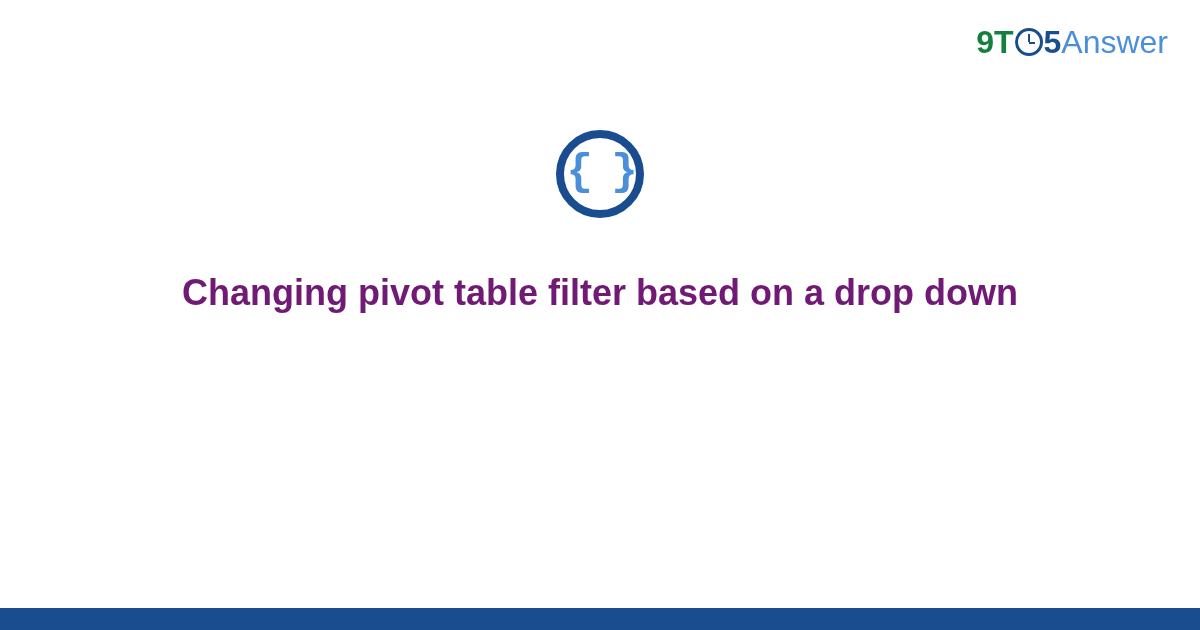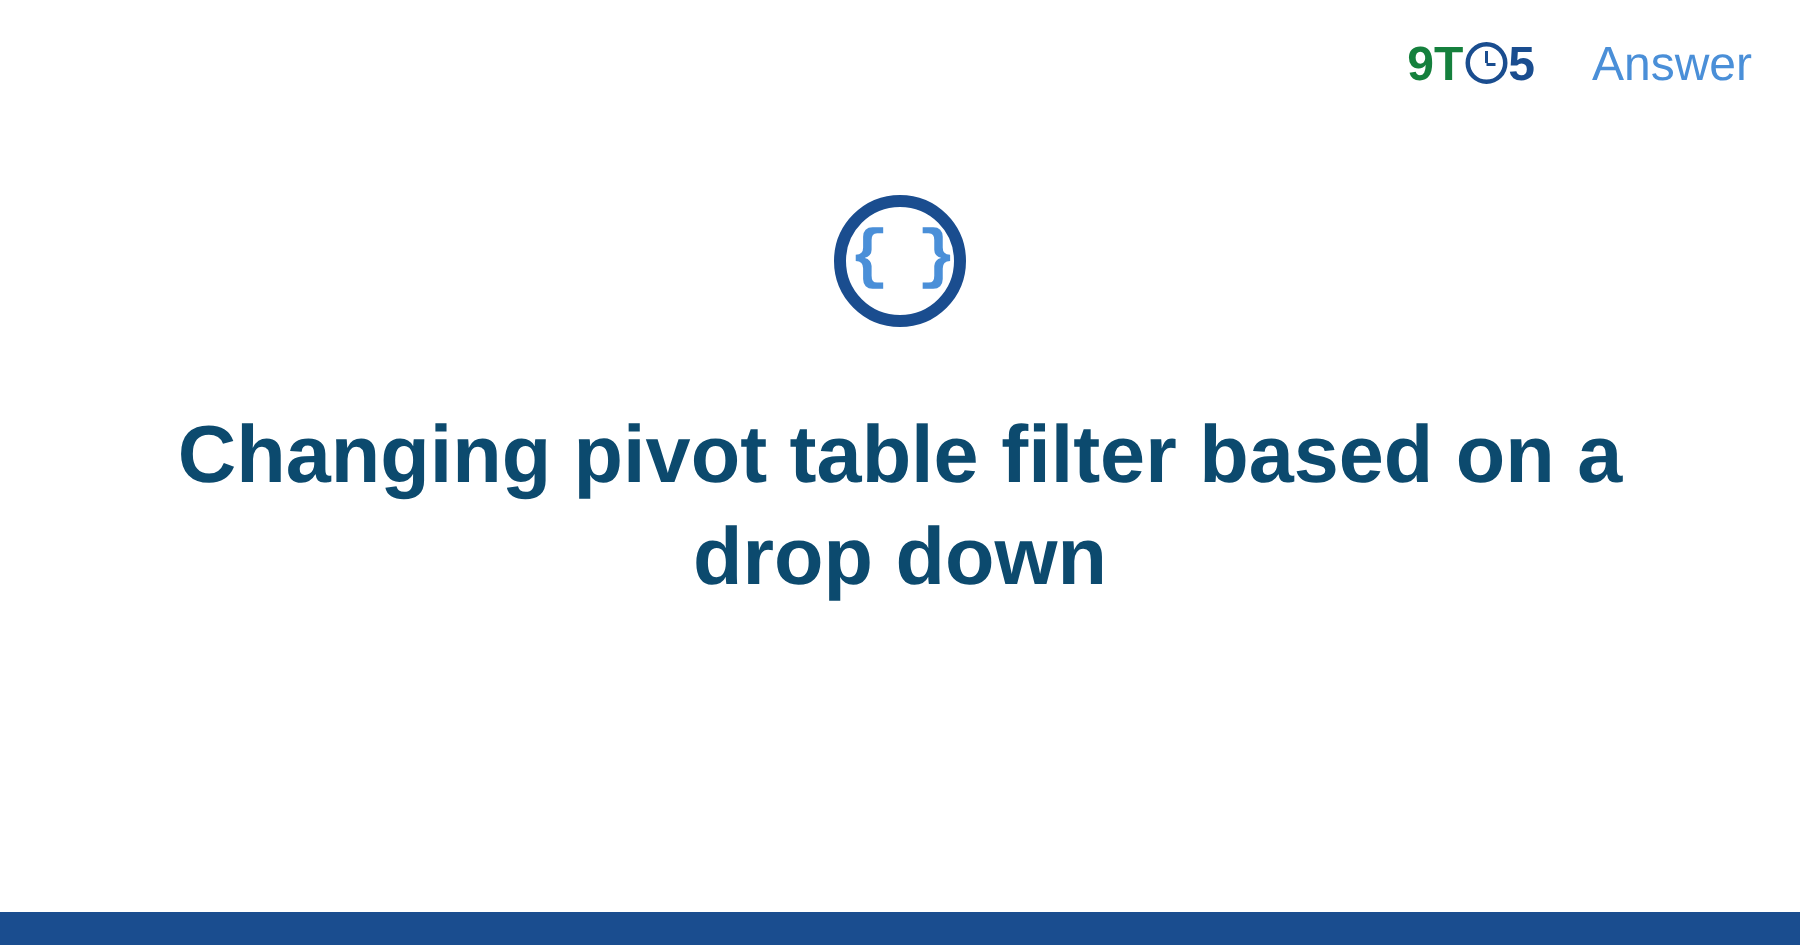"Answer" .logo-answer { margin-left: 38px -> none }
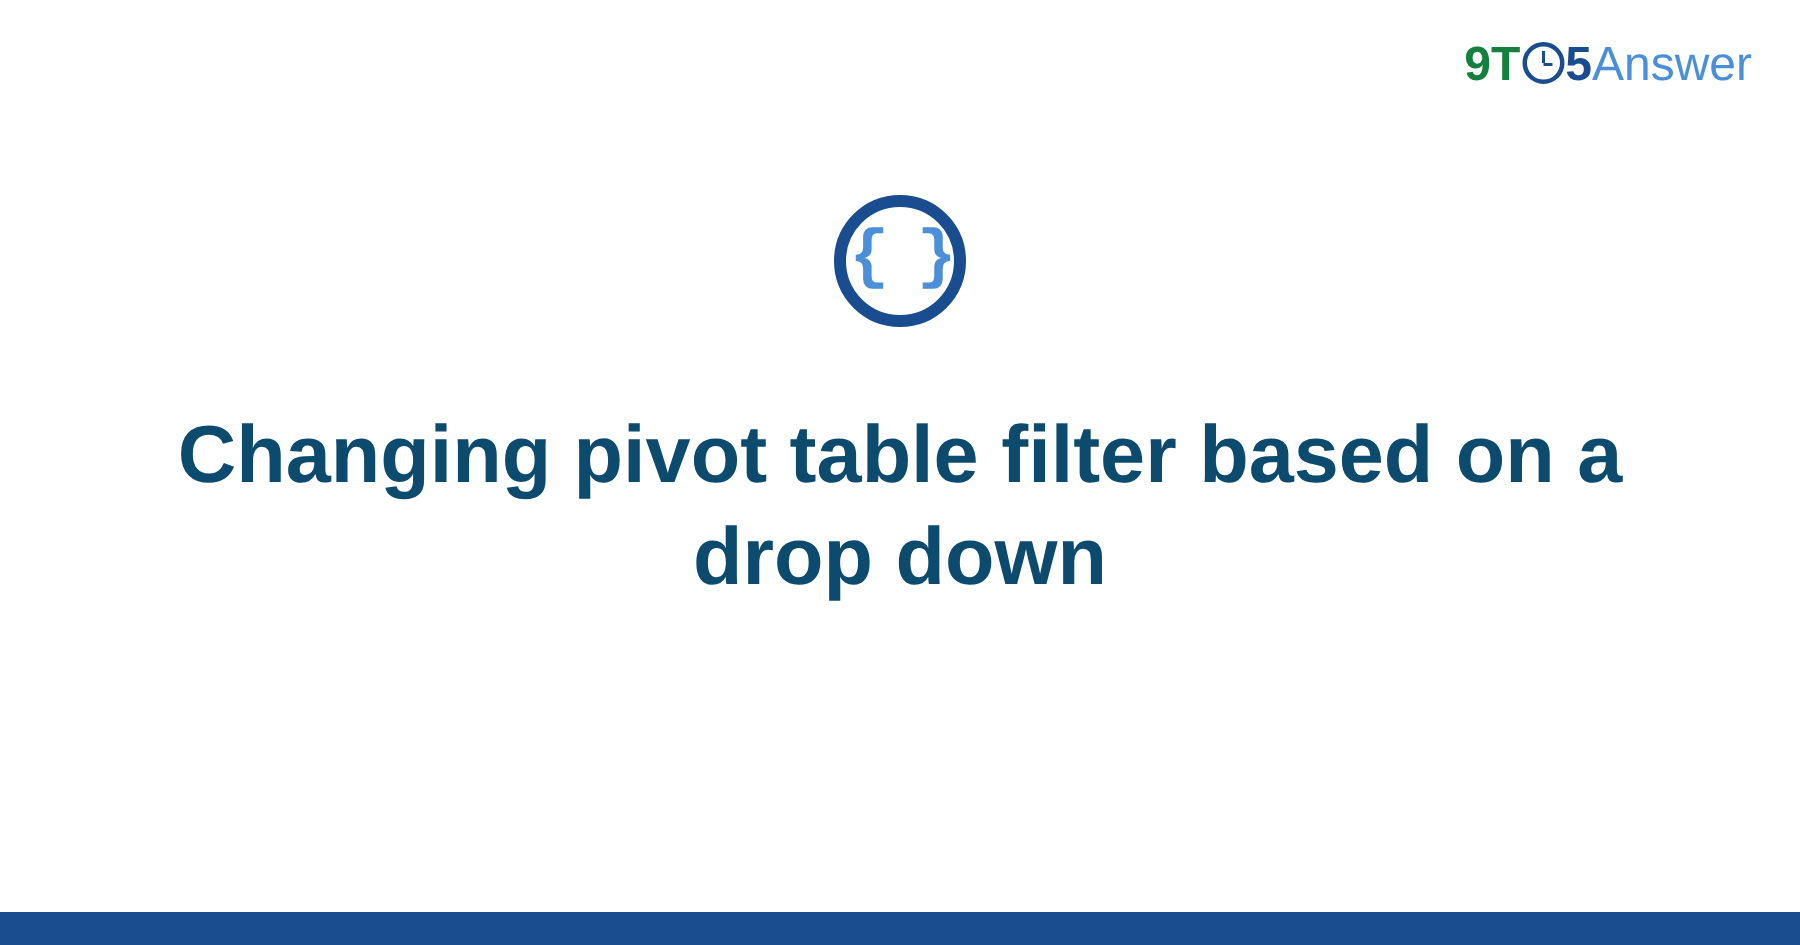"Changing pivot table filter based" .title { color: #0c4a6e -> #701a75; font-size: 54px -> 36px }
